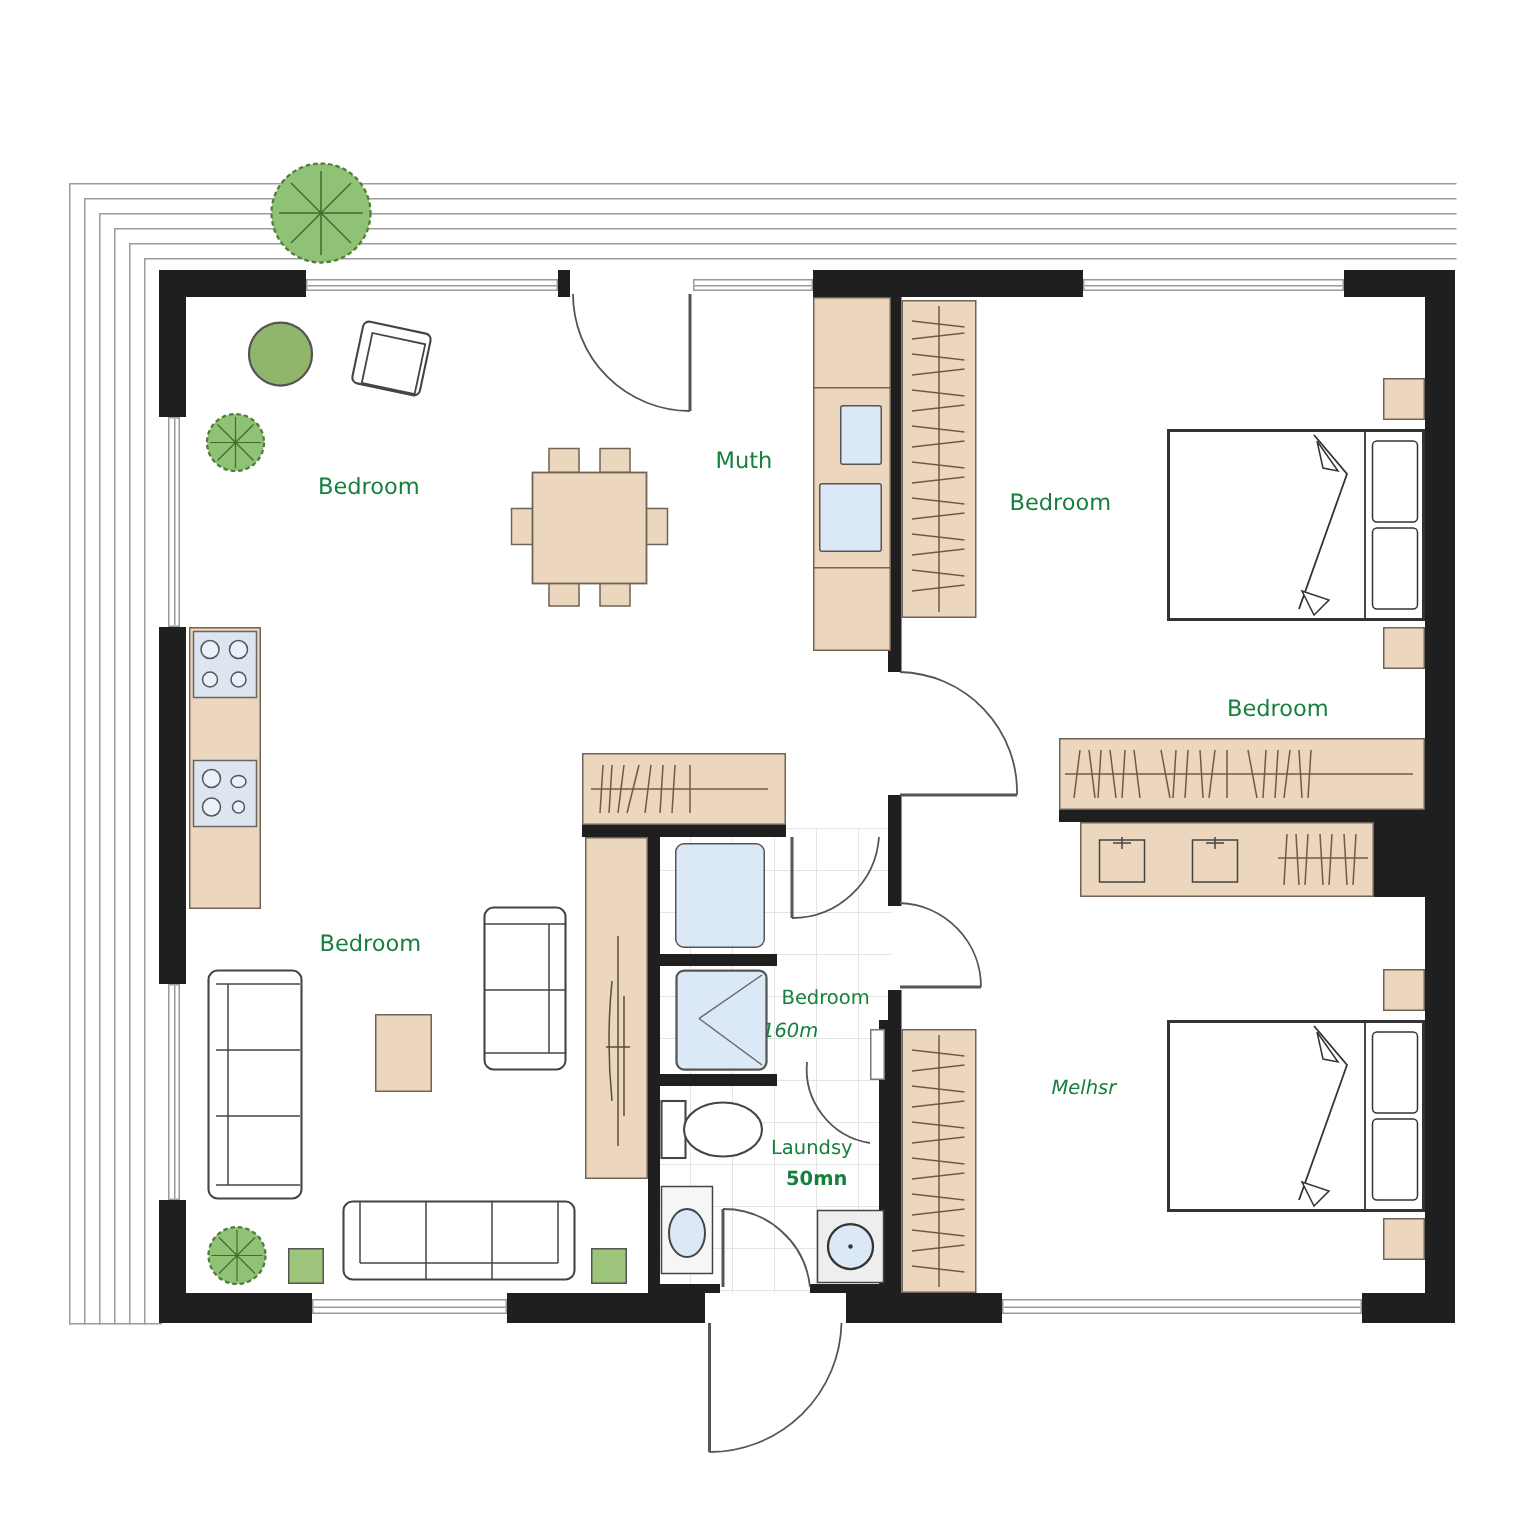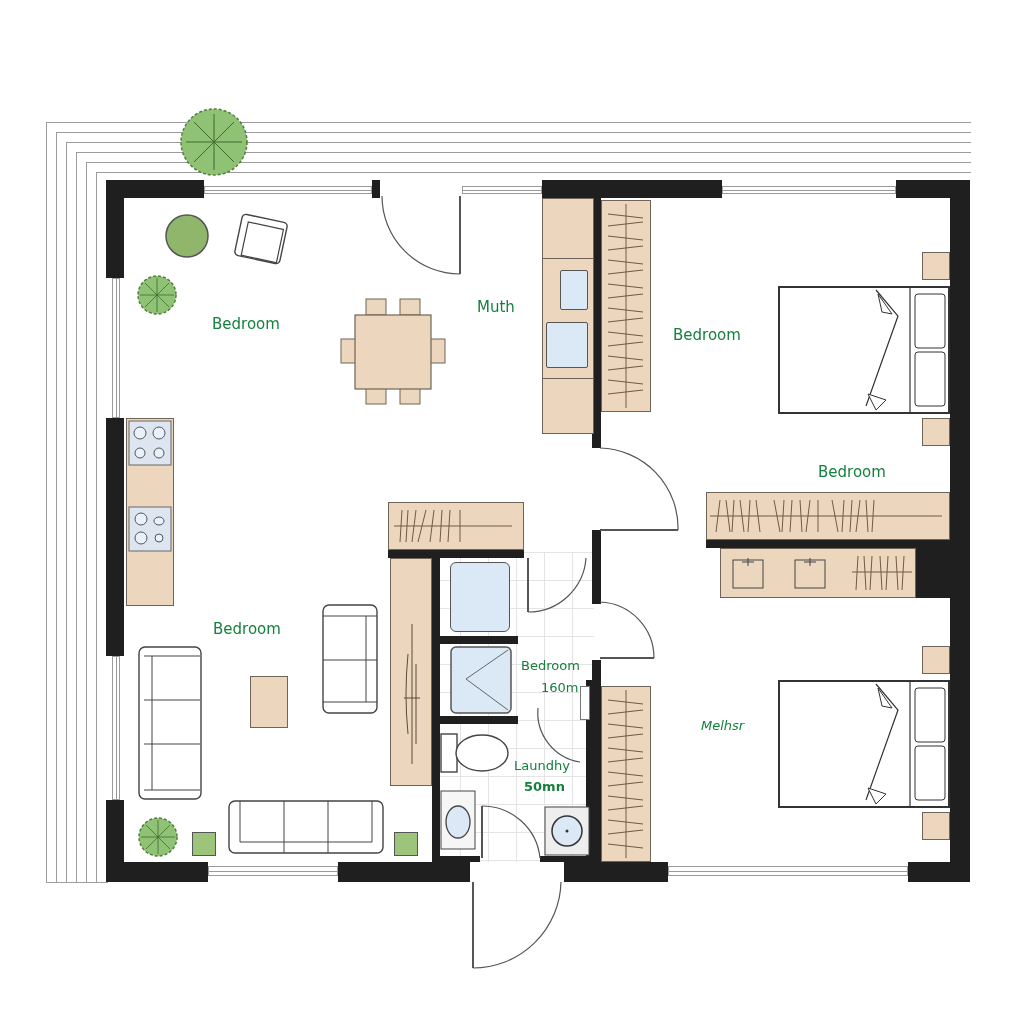"160m" div.label { font-style: none -> italic; left: 541px -> 508px }
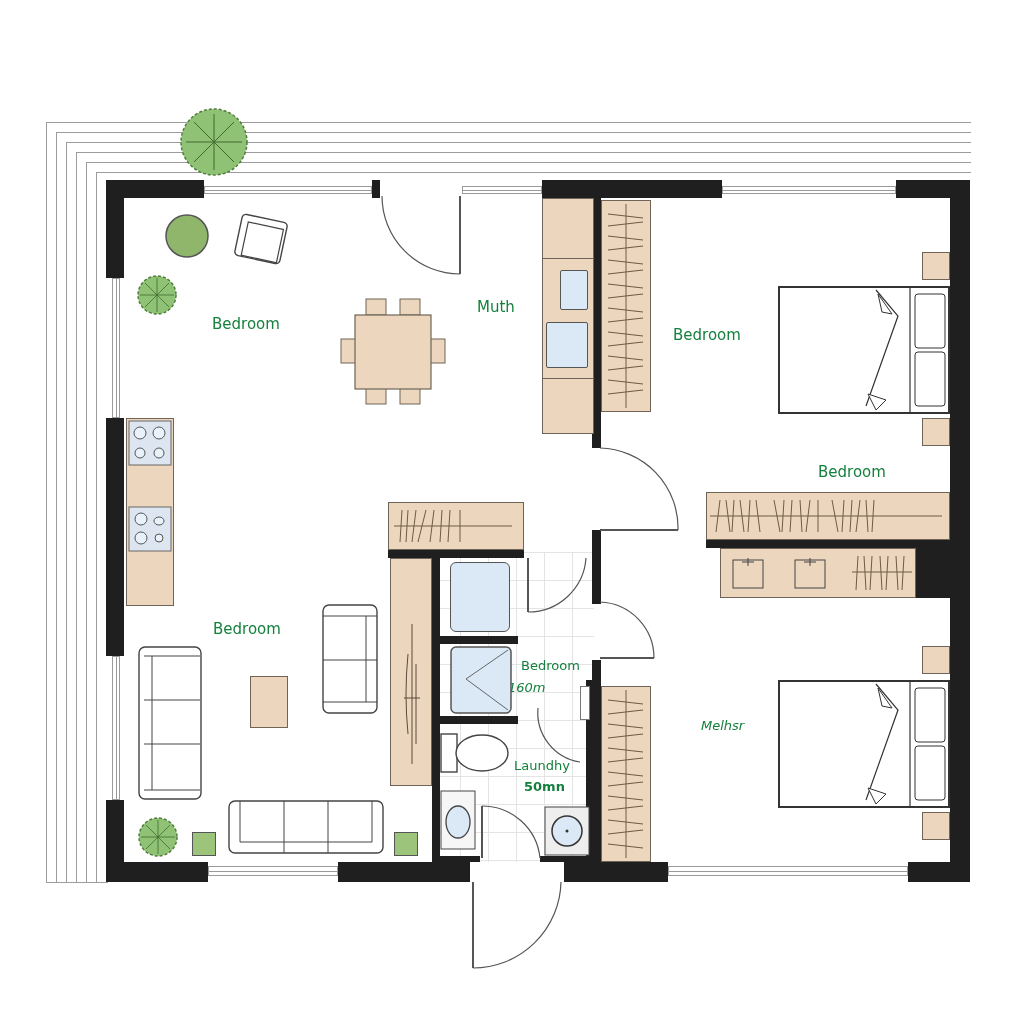"Laundhy" div.label { text: Laundhy -> Laundsy }
